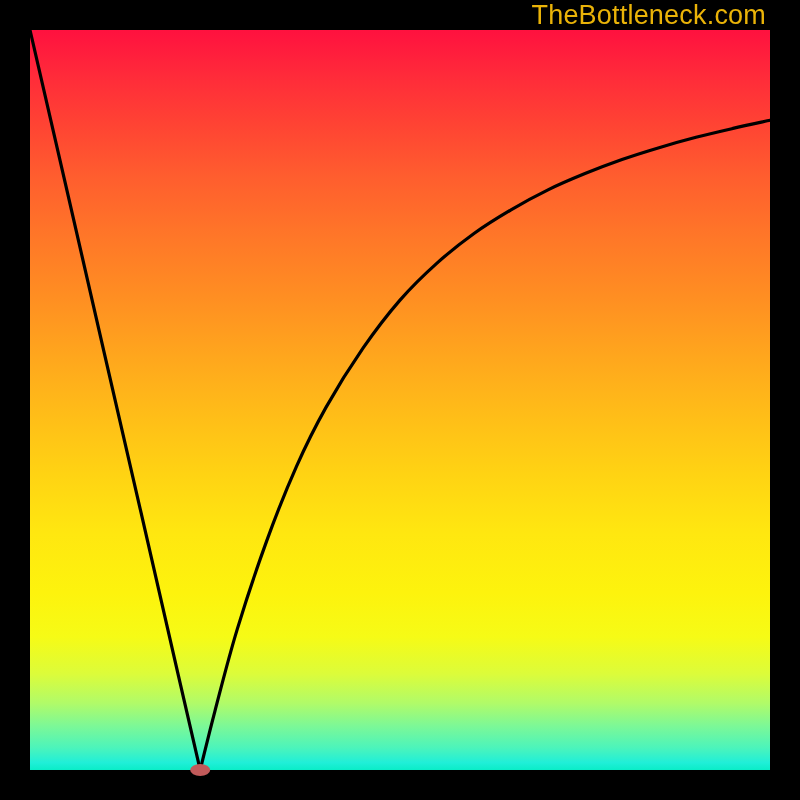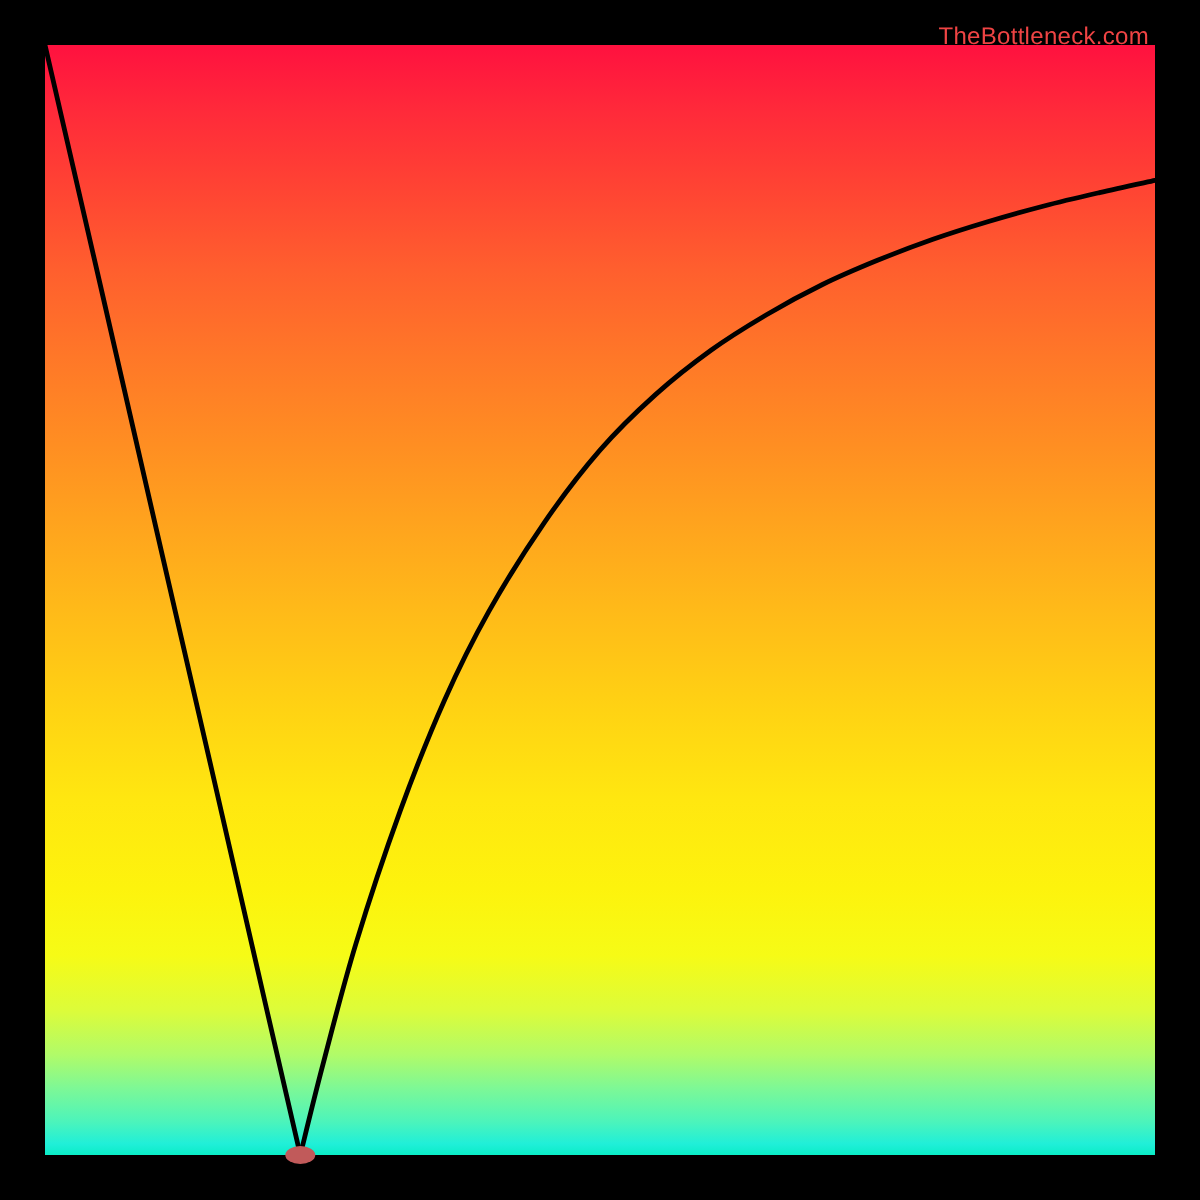"TheBottleneck.com" .watermark { color: #ef4444 -> #eab308; font-size: 16px -> 27px; top: 16px -> 0 }
